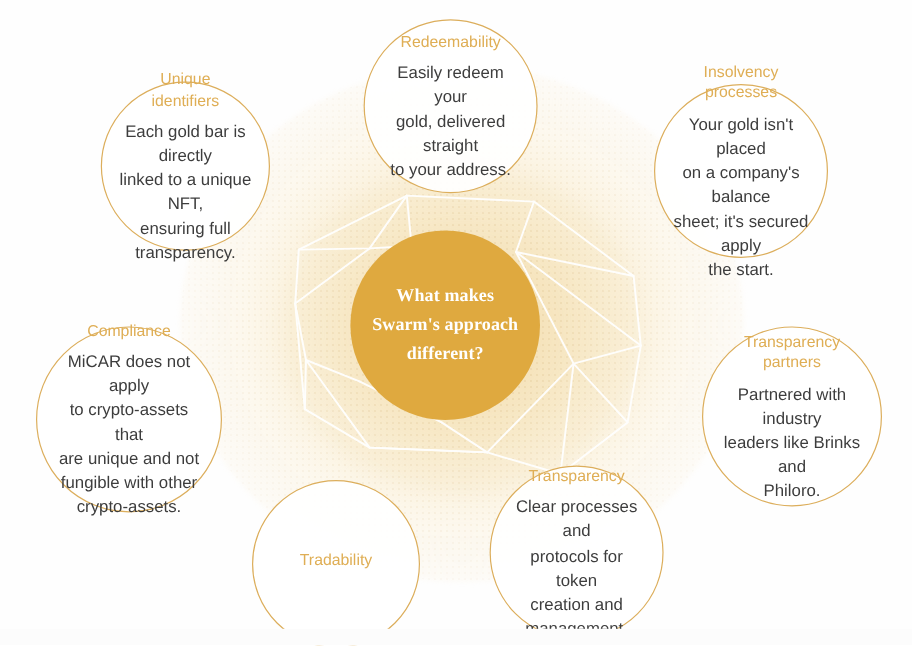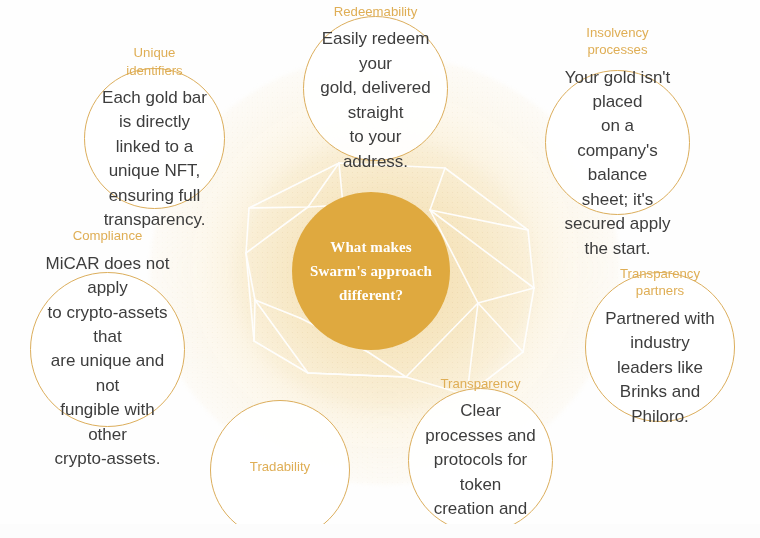"Easily redeem your" .b-body { font-size: 17px -> 14px }
